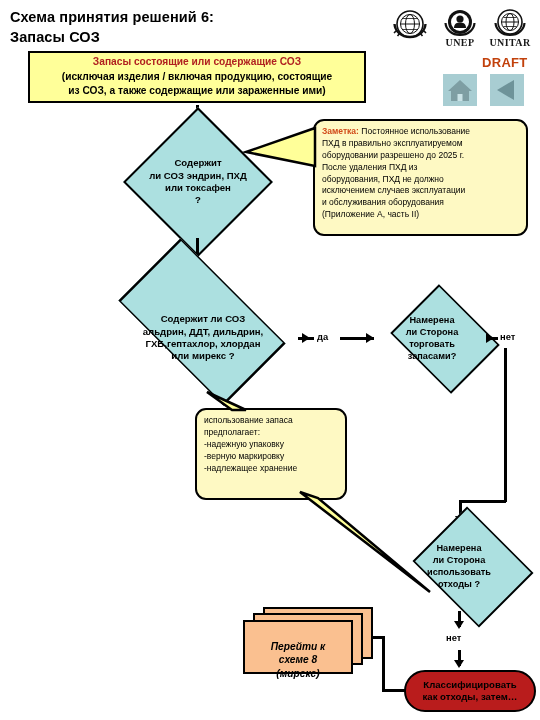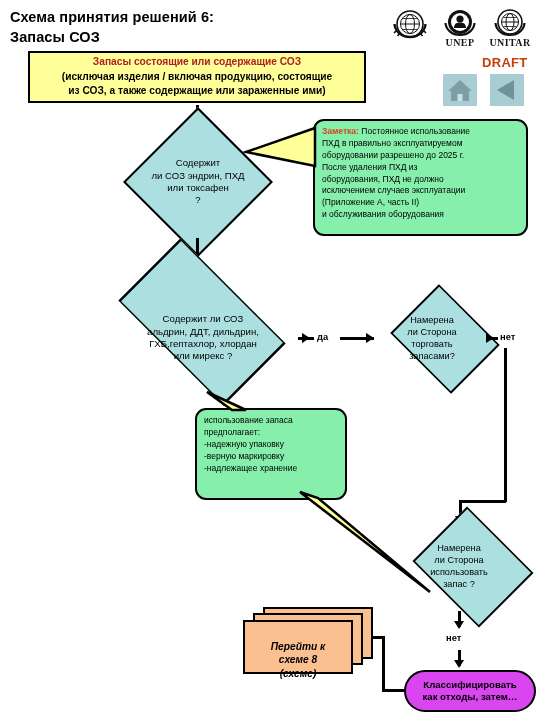"Заметка: Постоянное использование" .note { background: #86efac -> #fef9c3 }
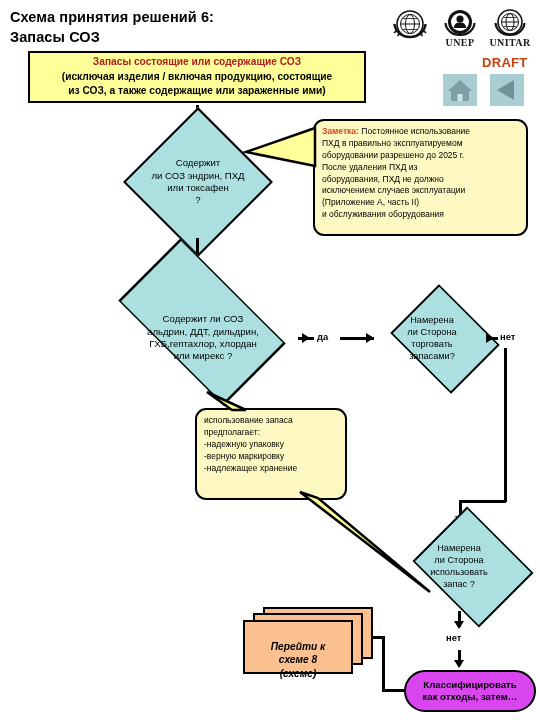"Содержит" .diamond-text { font-weight: normal -> bold }
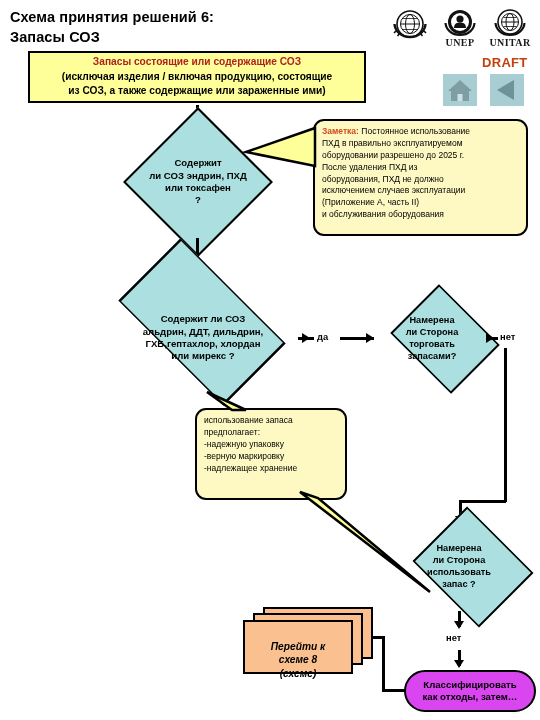"(Приложение А, часть II)" span.note-line { order: before "и обслуживания оборудования" -> after "и обслуживания оборудования" }
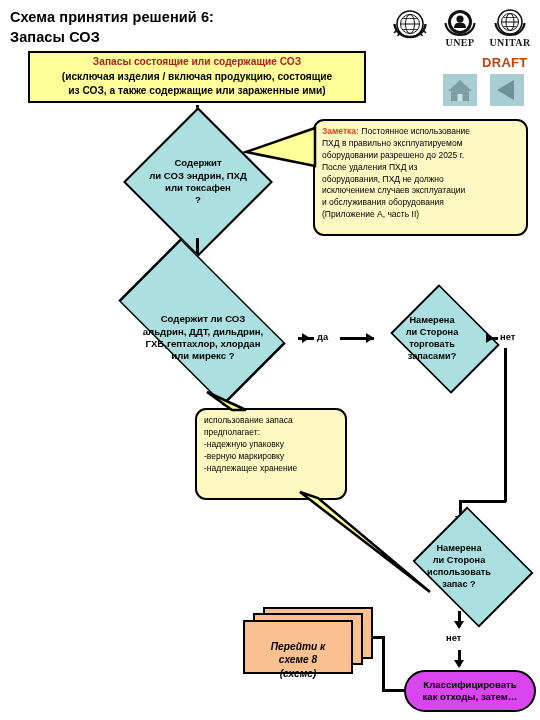"запас ?" span { text: запас -> отходы }
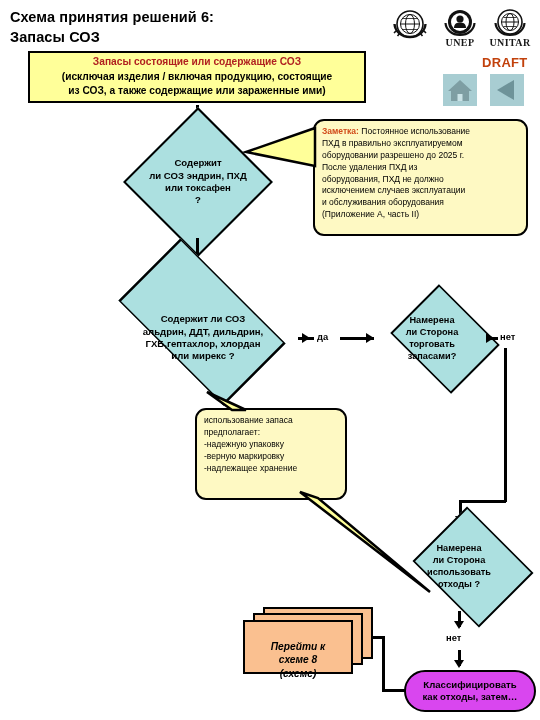"(схеме)" span { text: схеме -> мирекс }
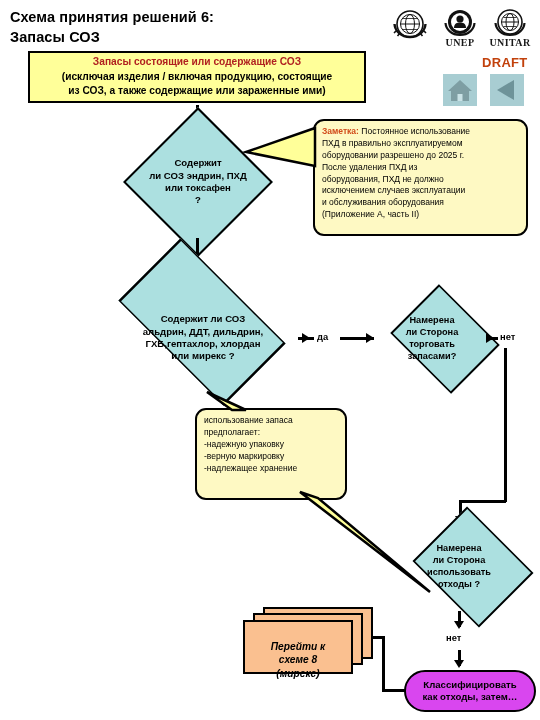"Классифицировать" #waste-box { background: #d946ef -> #b91c1c }
